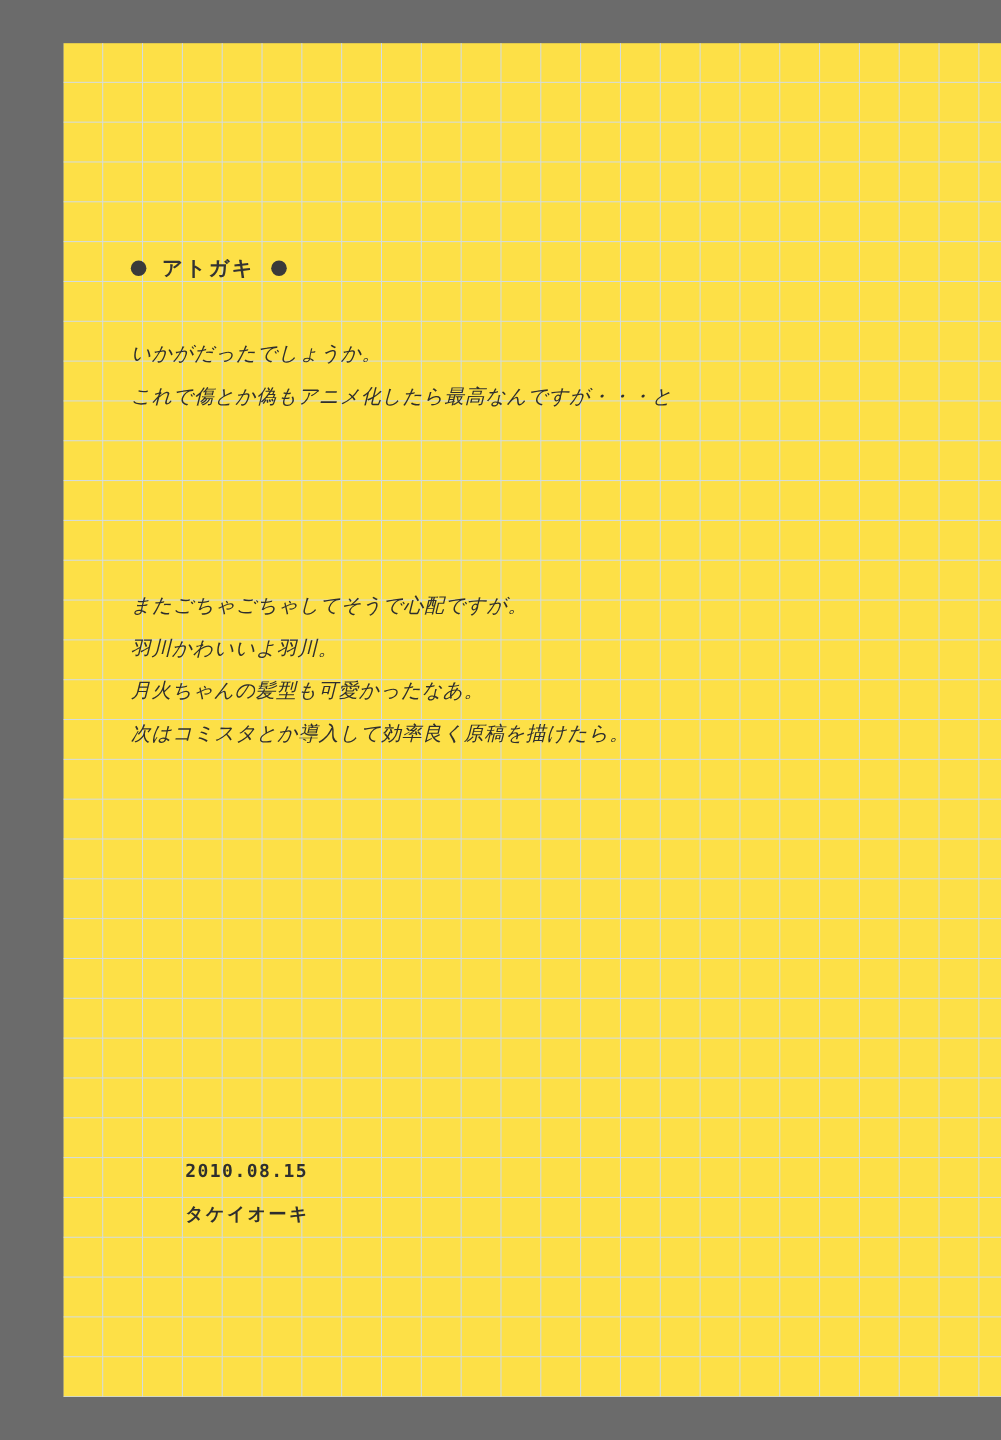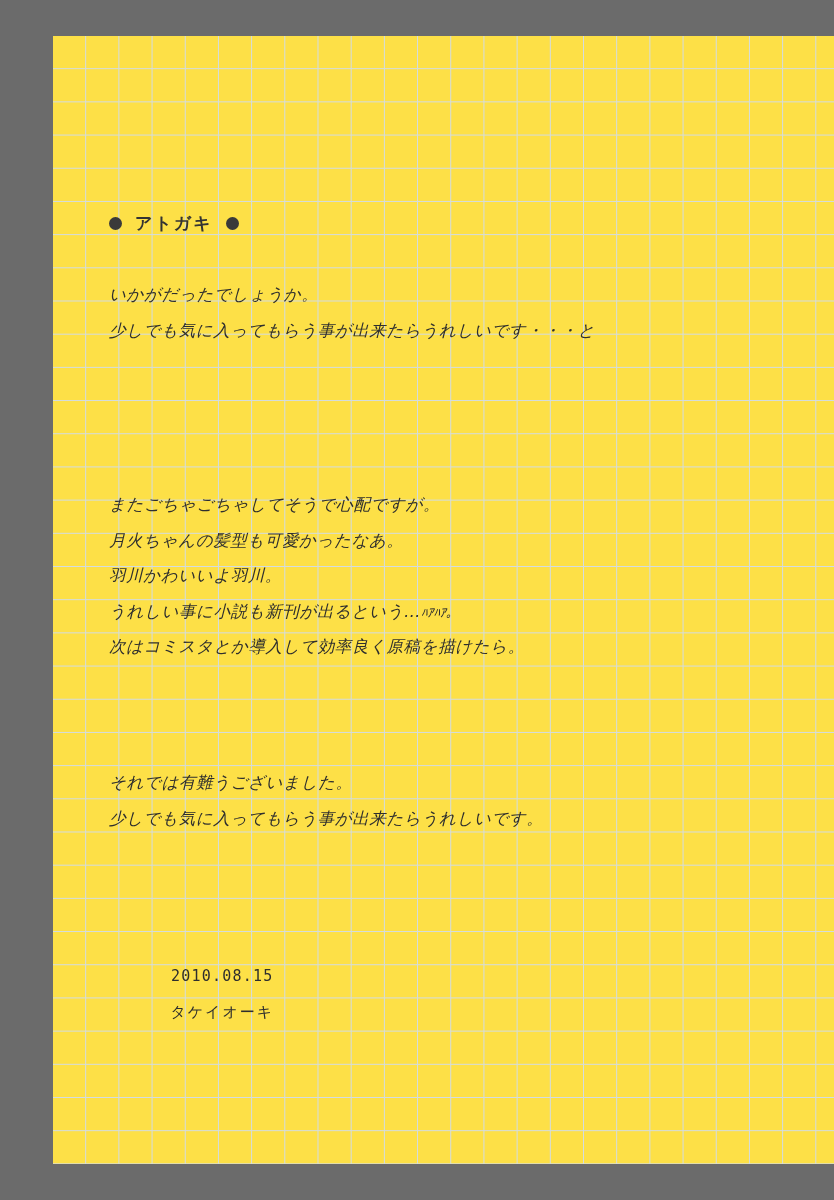"少しでも気に入ってもらう事が出来たらうれしいです・・・と" p { text: 少しでも気に入ってもらう事が出来たらうれしいです -> これで傷とか偽もアニメ化したら最高なんですが }
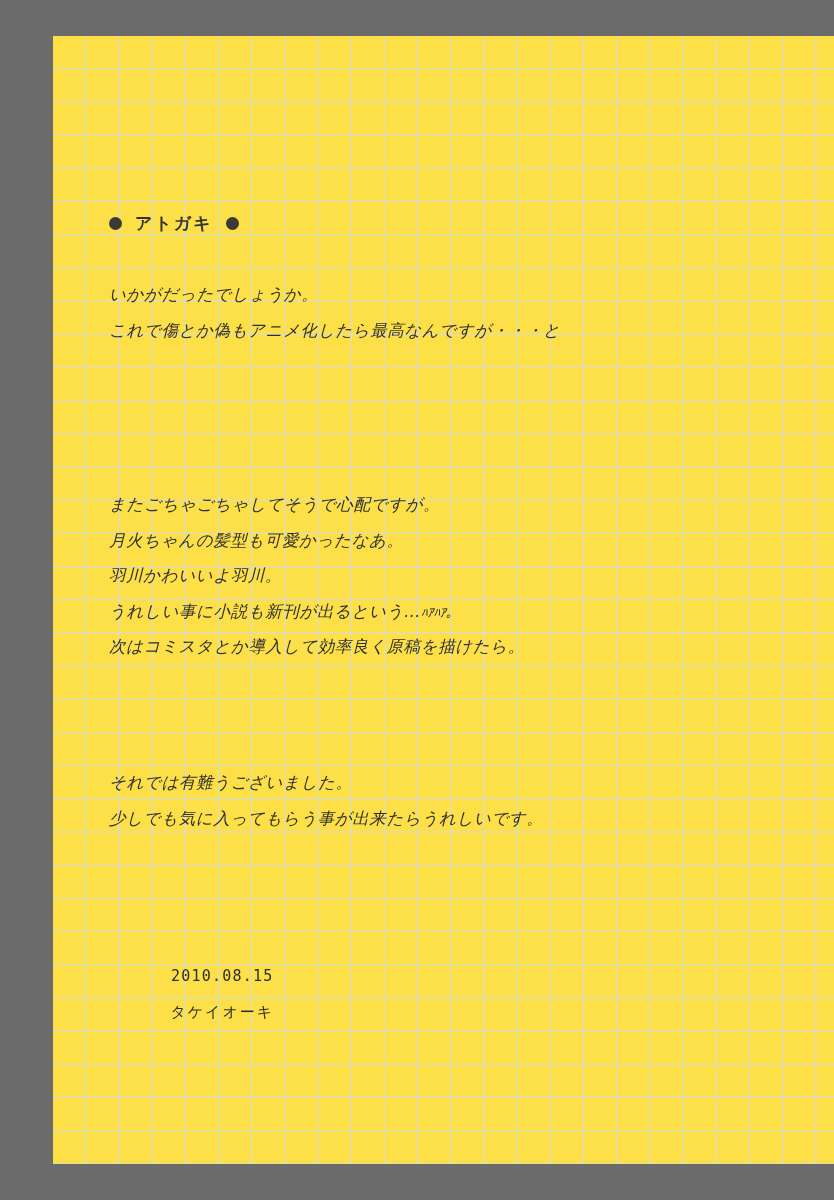"月火ちゃんの髪型も可愛かったなあ。" p { order: before "羽川かわいいよ羽川。" -> after "羽川かわいいよ羽川。" }
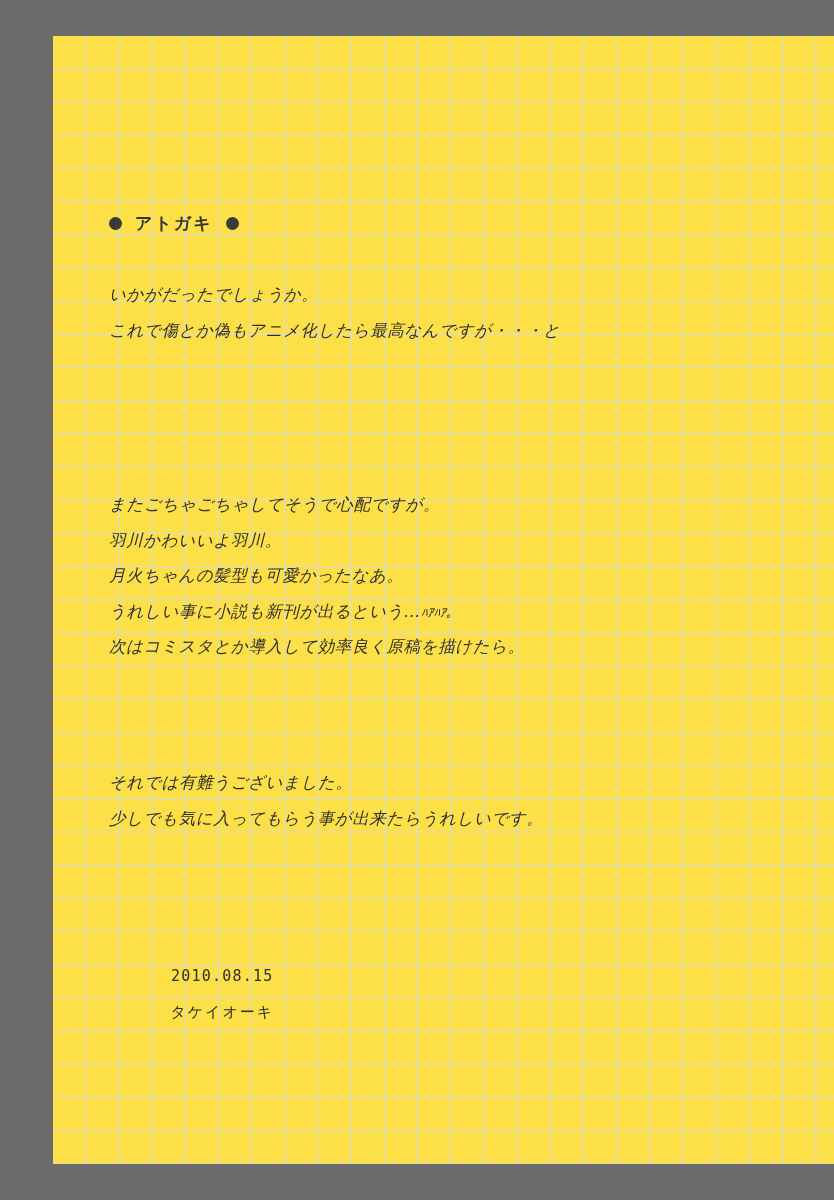"うれしい事に小説も新刊が出るという…ﾊｱﾊｱ。" p { html: <p><span>うれしい事に小説も新刊が出るという…</span><span>ﾊｱﾊｱ。</span></p> -> none }
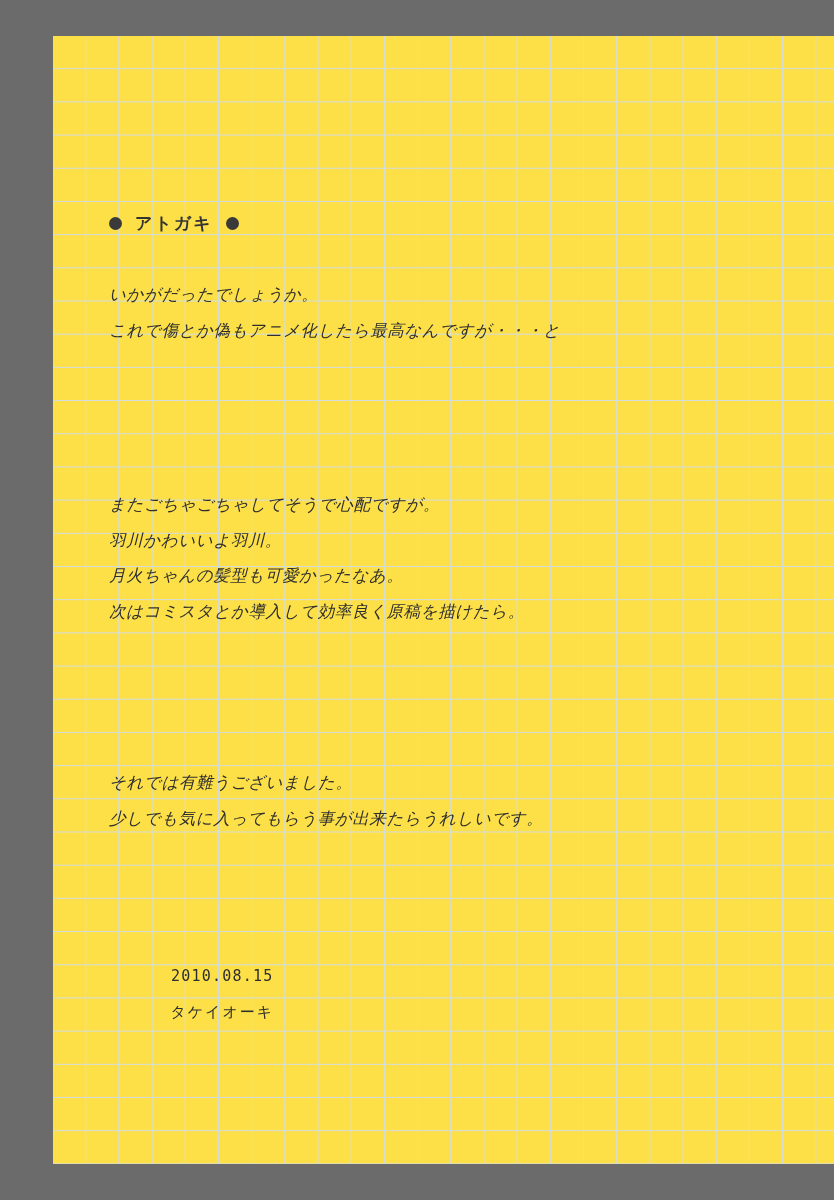"それでは有難うございました。" div.block { html: <div> <p>それでは有難うございました。</p> <p>少しでも気に入ってもらう事が出来たらうれしいです。</p> </div> -> none }
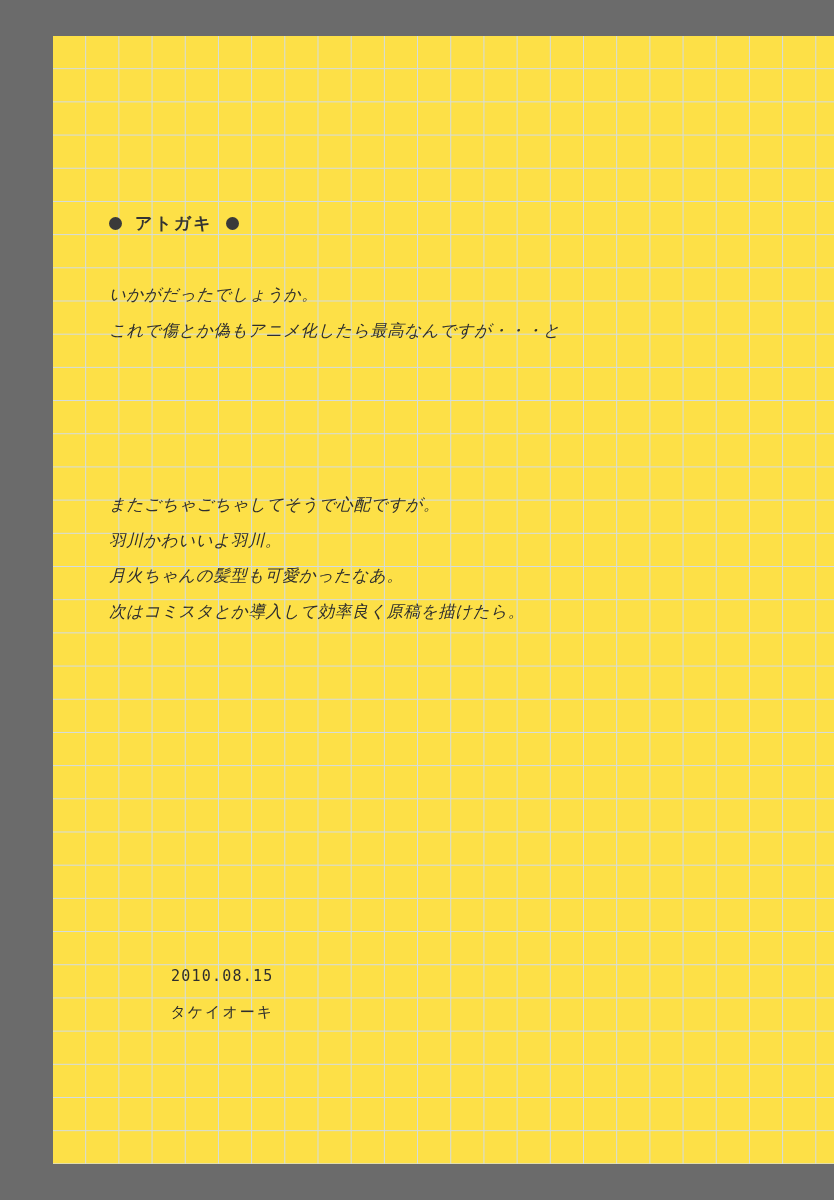"2010.08.15 タケイオーキ" .signature { font-weight: 400 -> 700; left: 56px -> 40px; text-align: center -> none }
